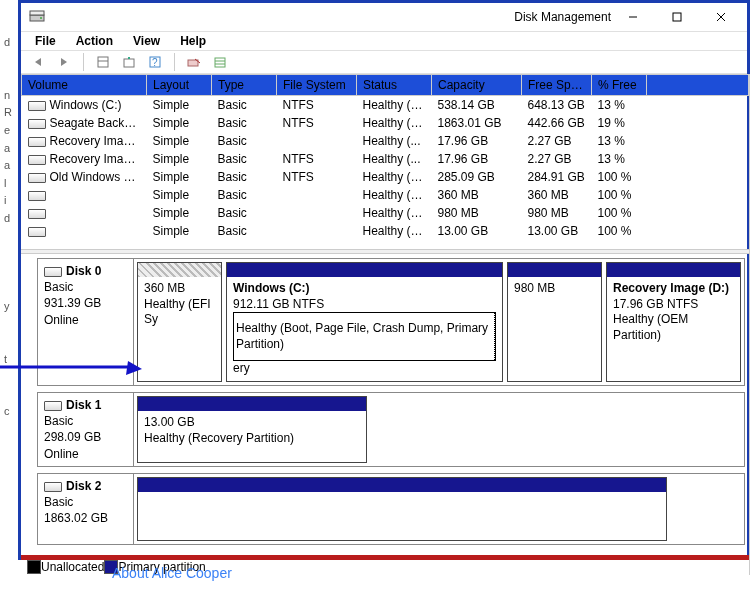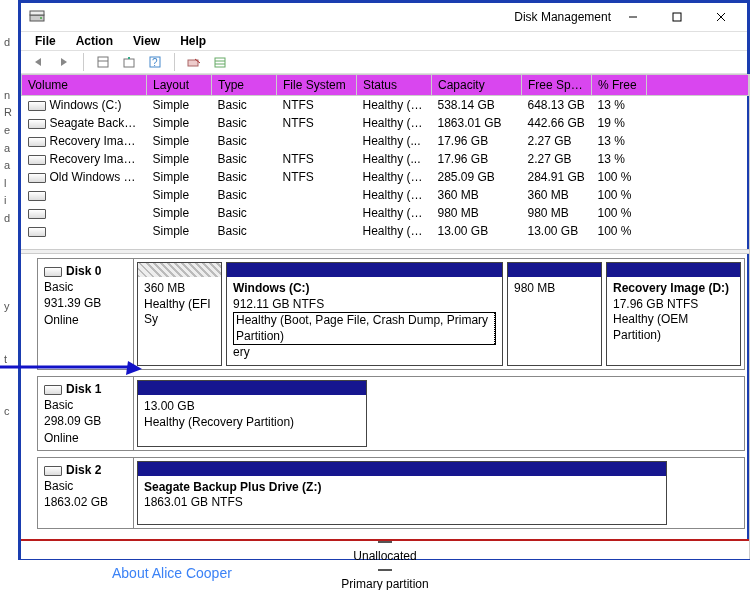"Volume" table.vol th { background: #d946ef -> #1d4ed8 }
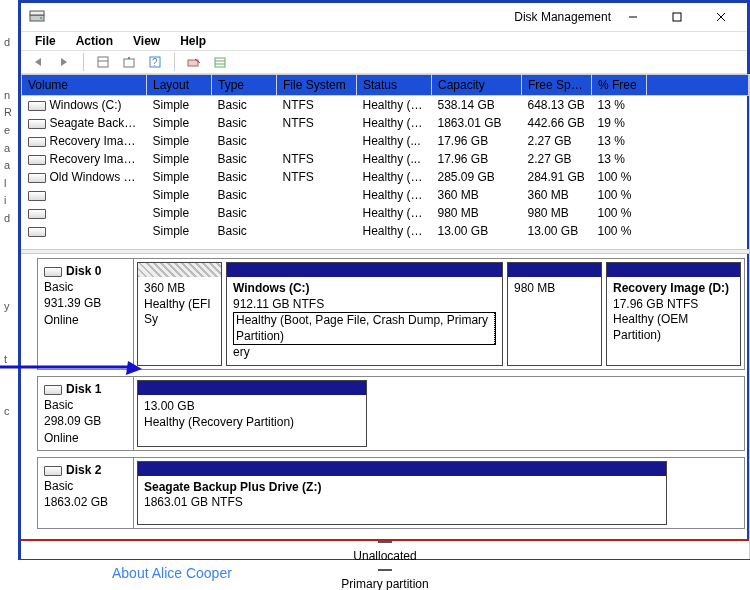"Healthy (Boot, Page File, Crash" .part.sel .part-body-inner { padding: 0 2px -> 8px 2px }
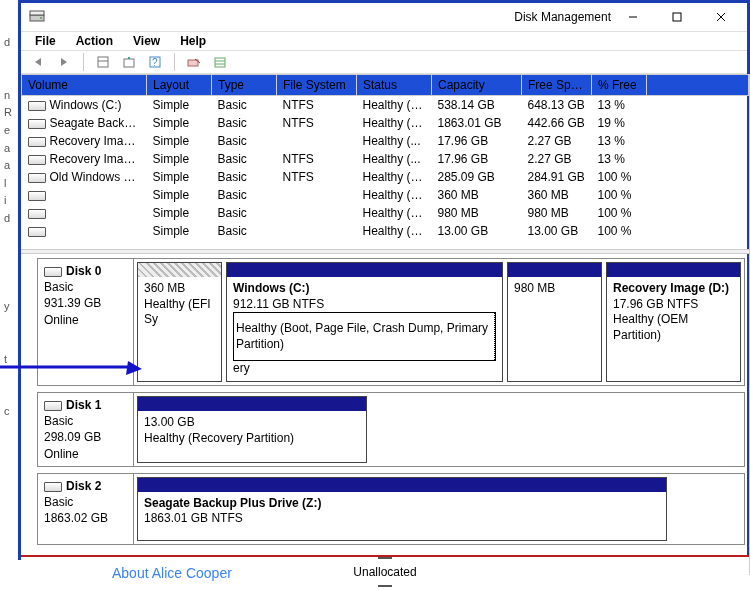"Seagate Backup Plus Drive (Z:)" div.part-body { html: <div><b>Seagate Backup Plus Drive (Z:)</b><br>1863.01 GB NTFS<br></div> -> none }
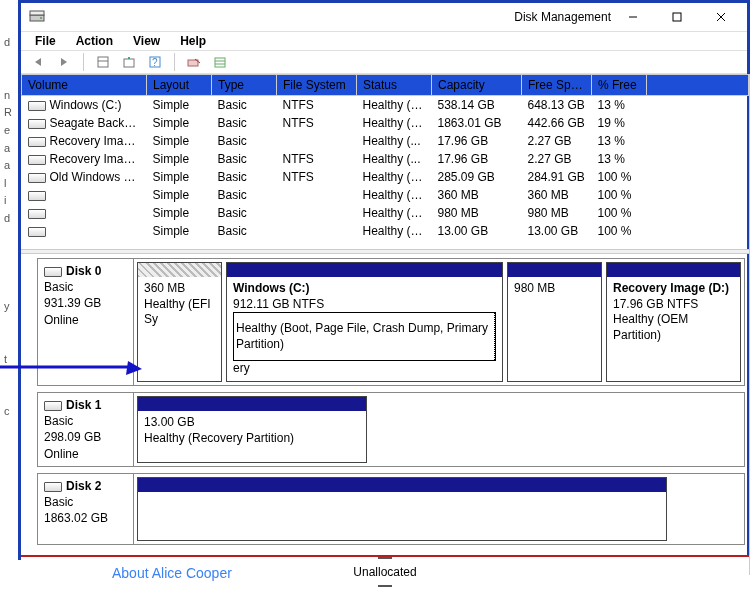"Unallocated" .legend { border-top: 2px solid #b91c1c -> 5px solid #b91c1c; flex-direction: column -> none; gap: 6px -> none }
